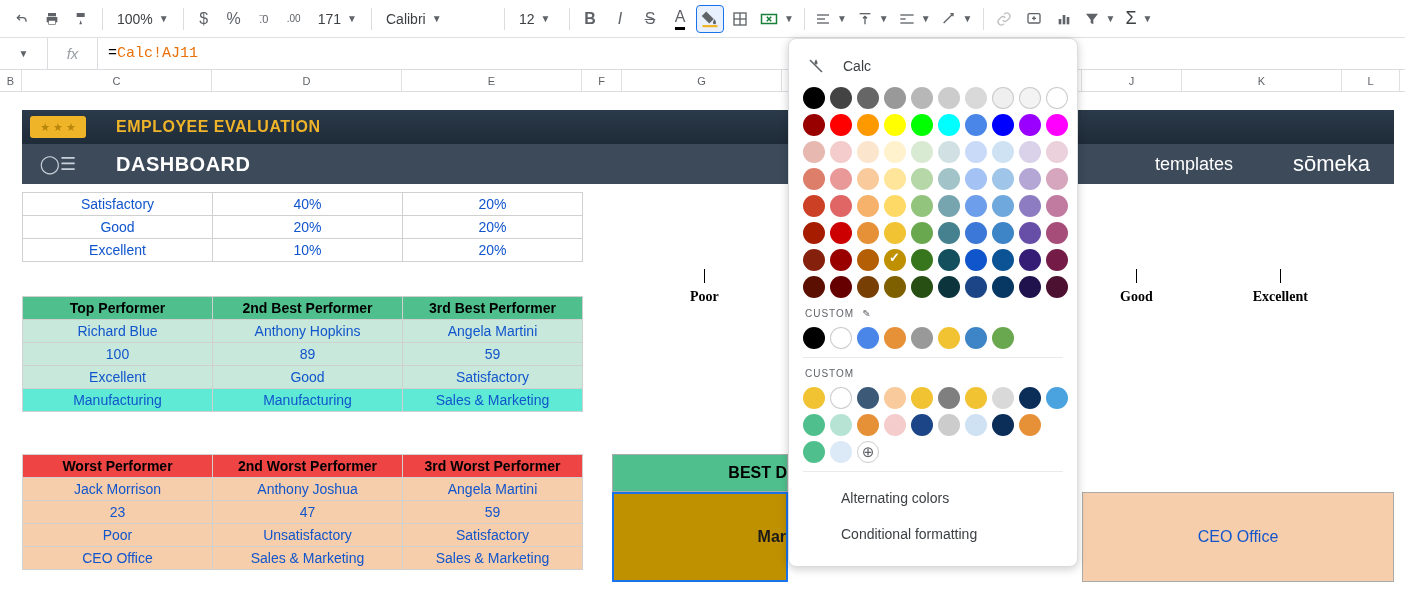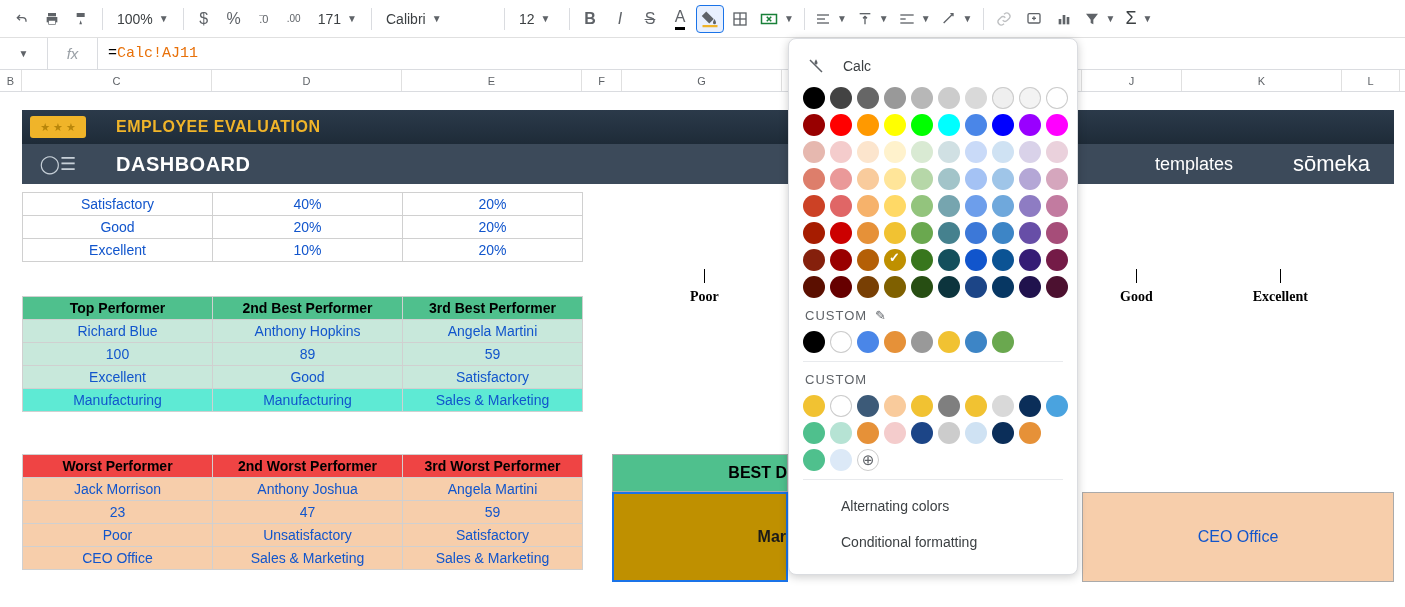"CUSTOM" .popup .label { font-size: 13px -> 10px }
